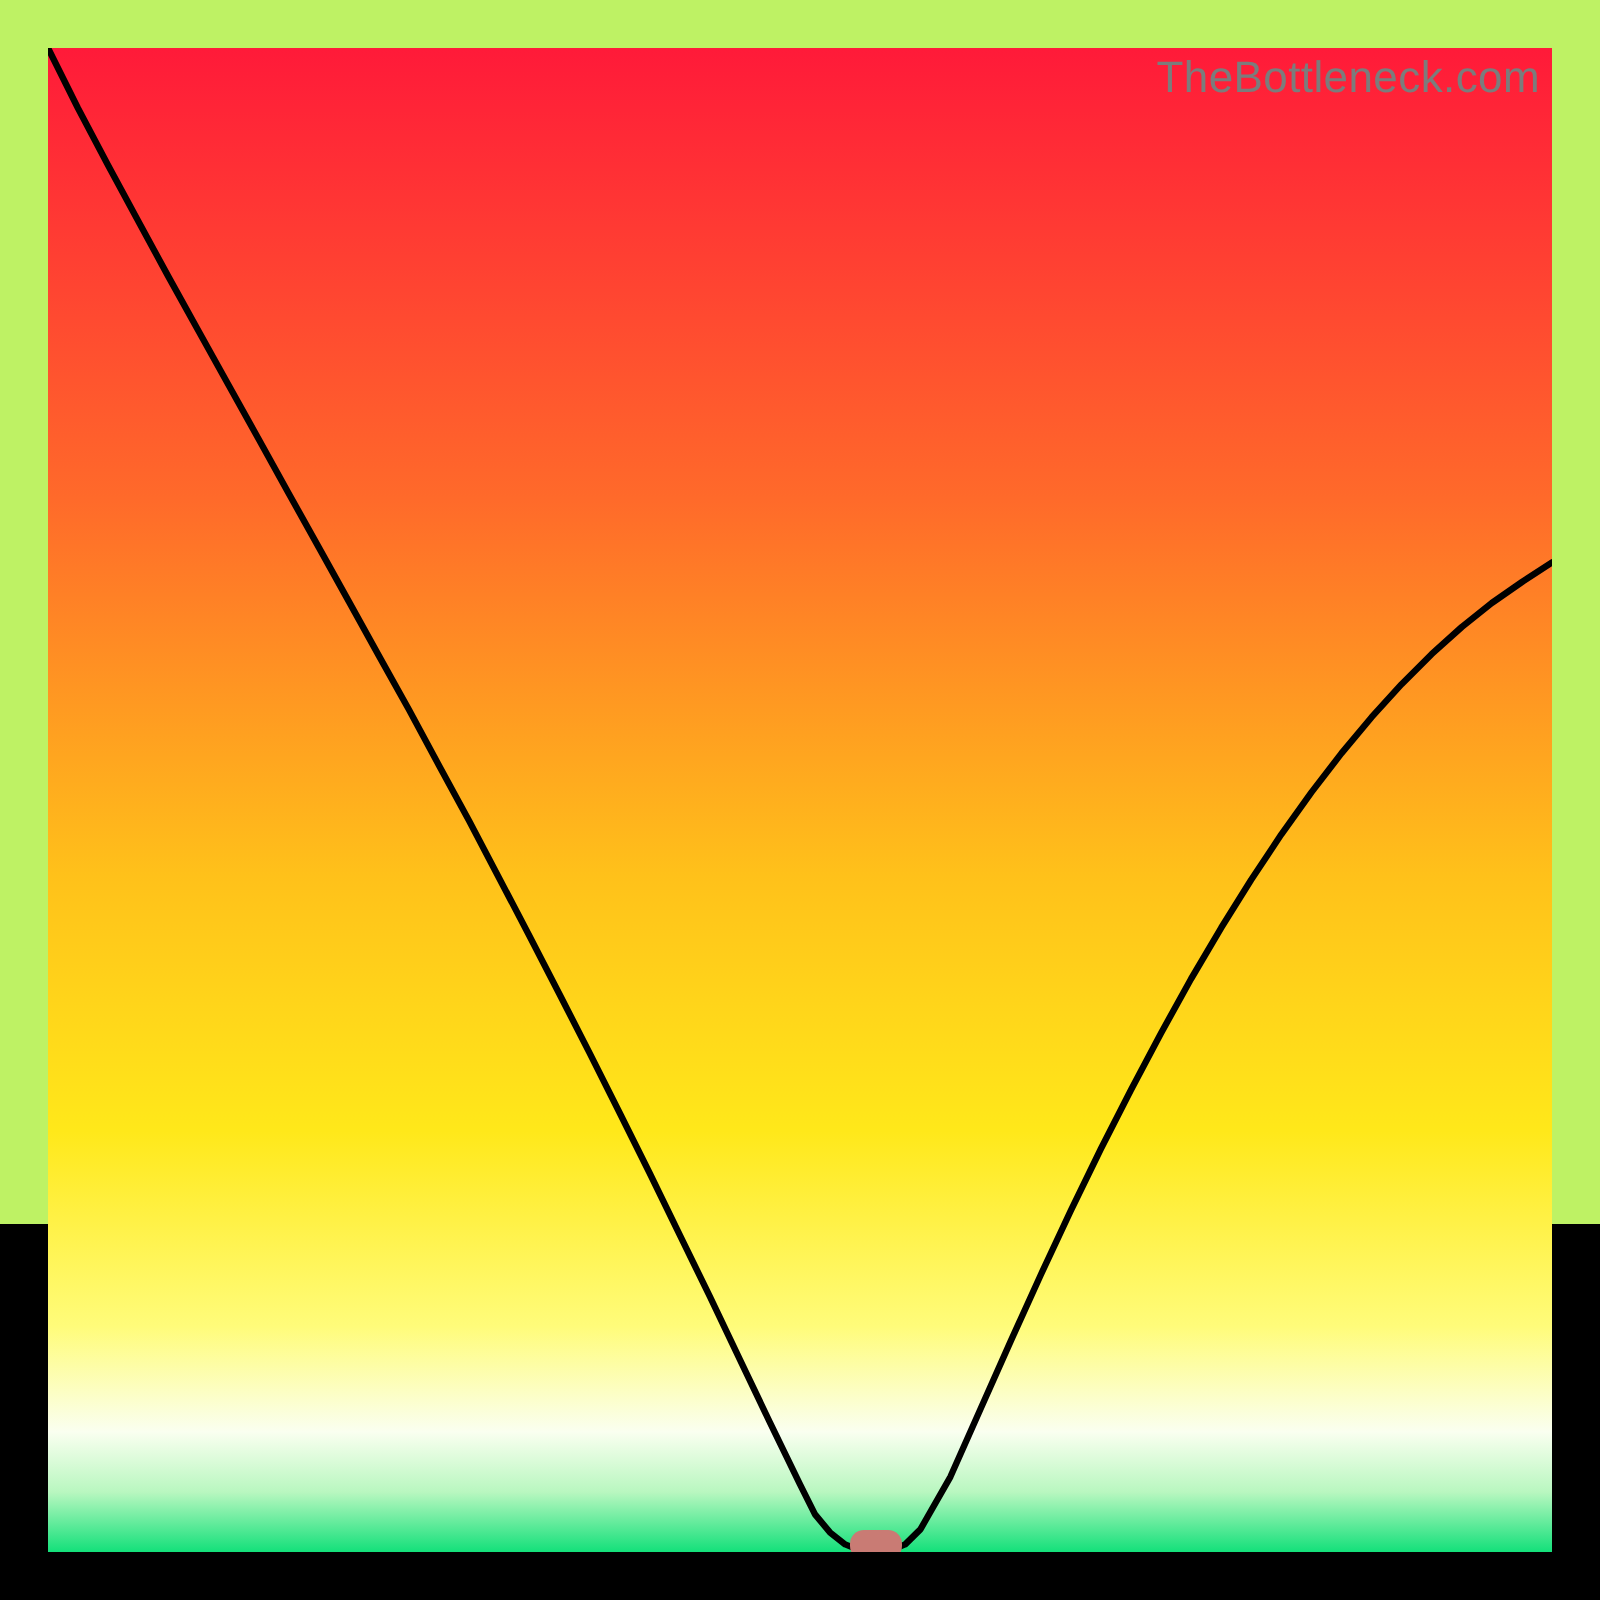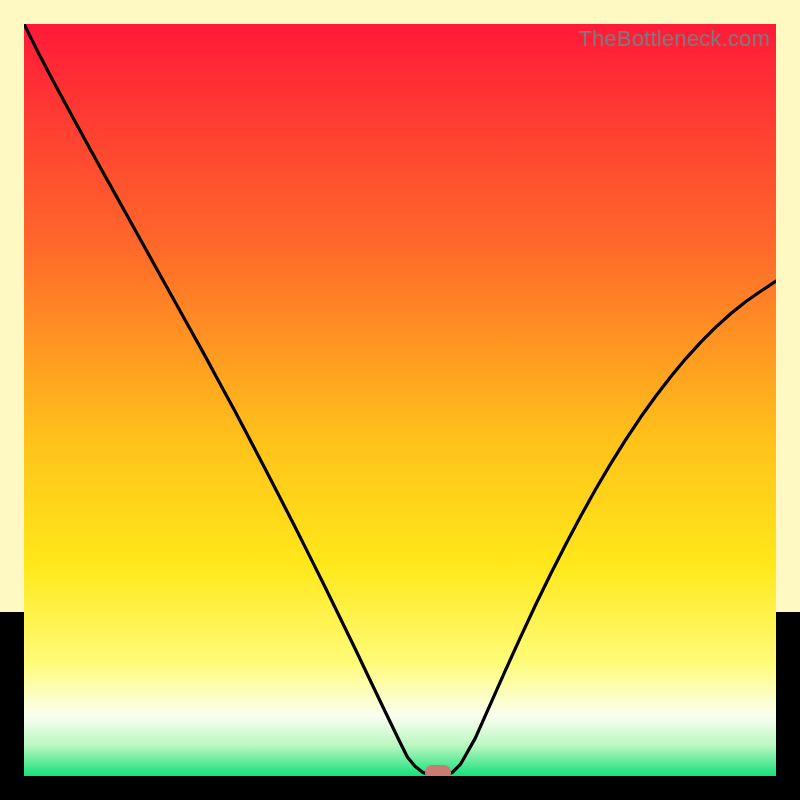"TheBottleneck.com" .frame { background: #fef9c3 -> #bef264 }
